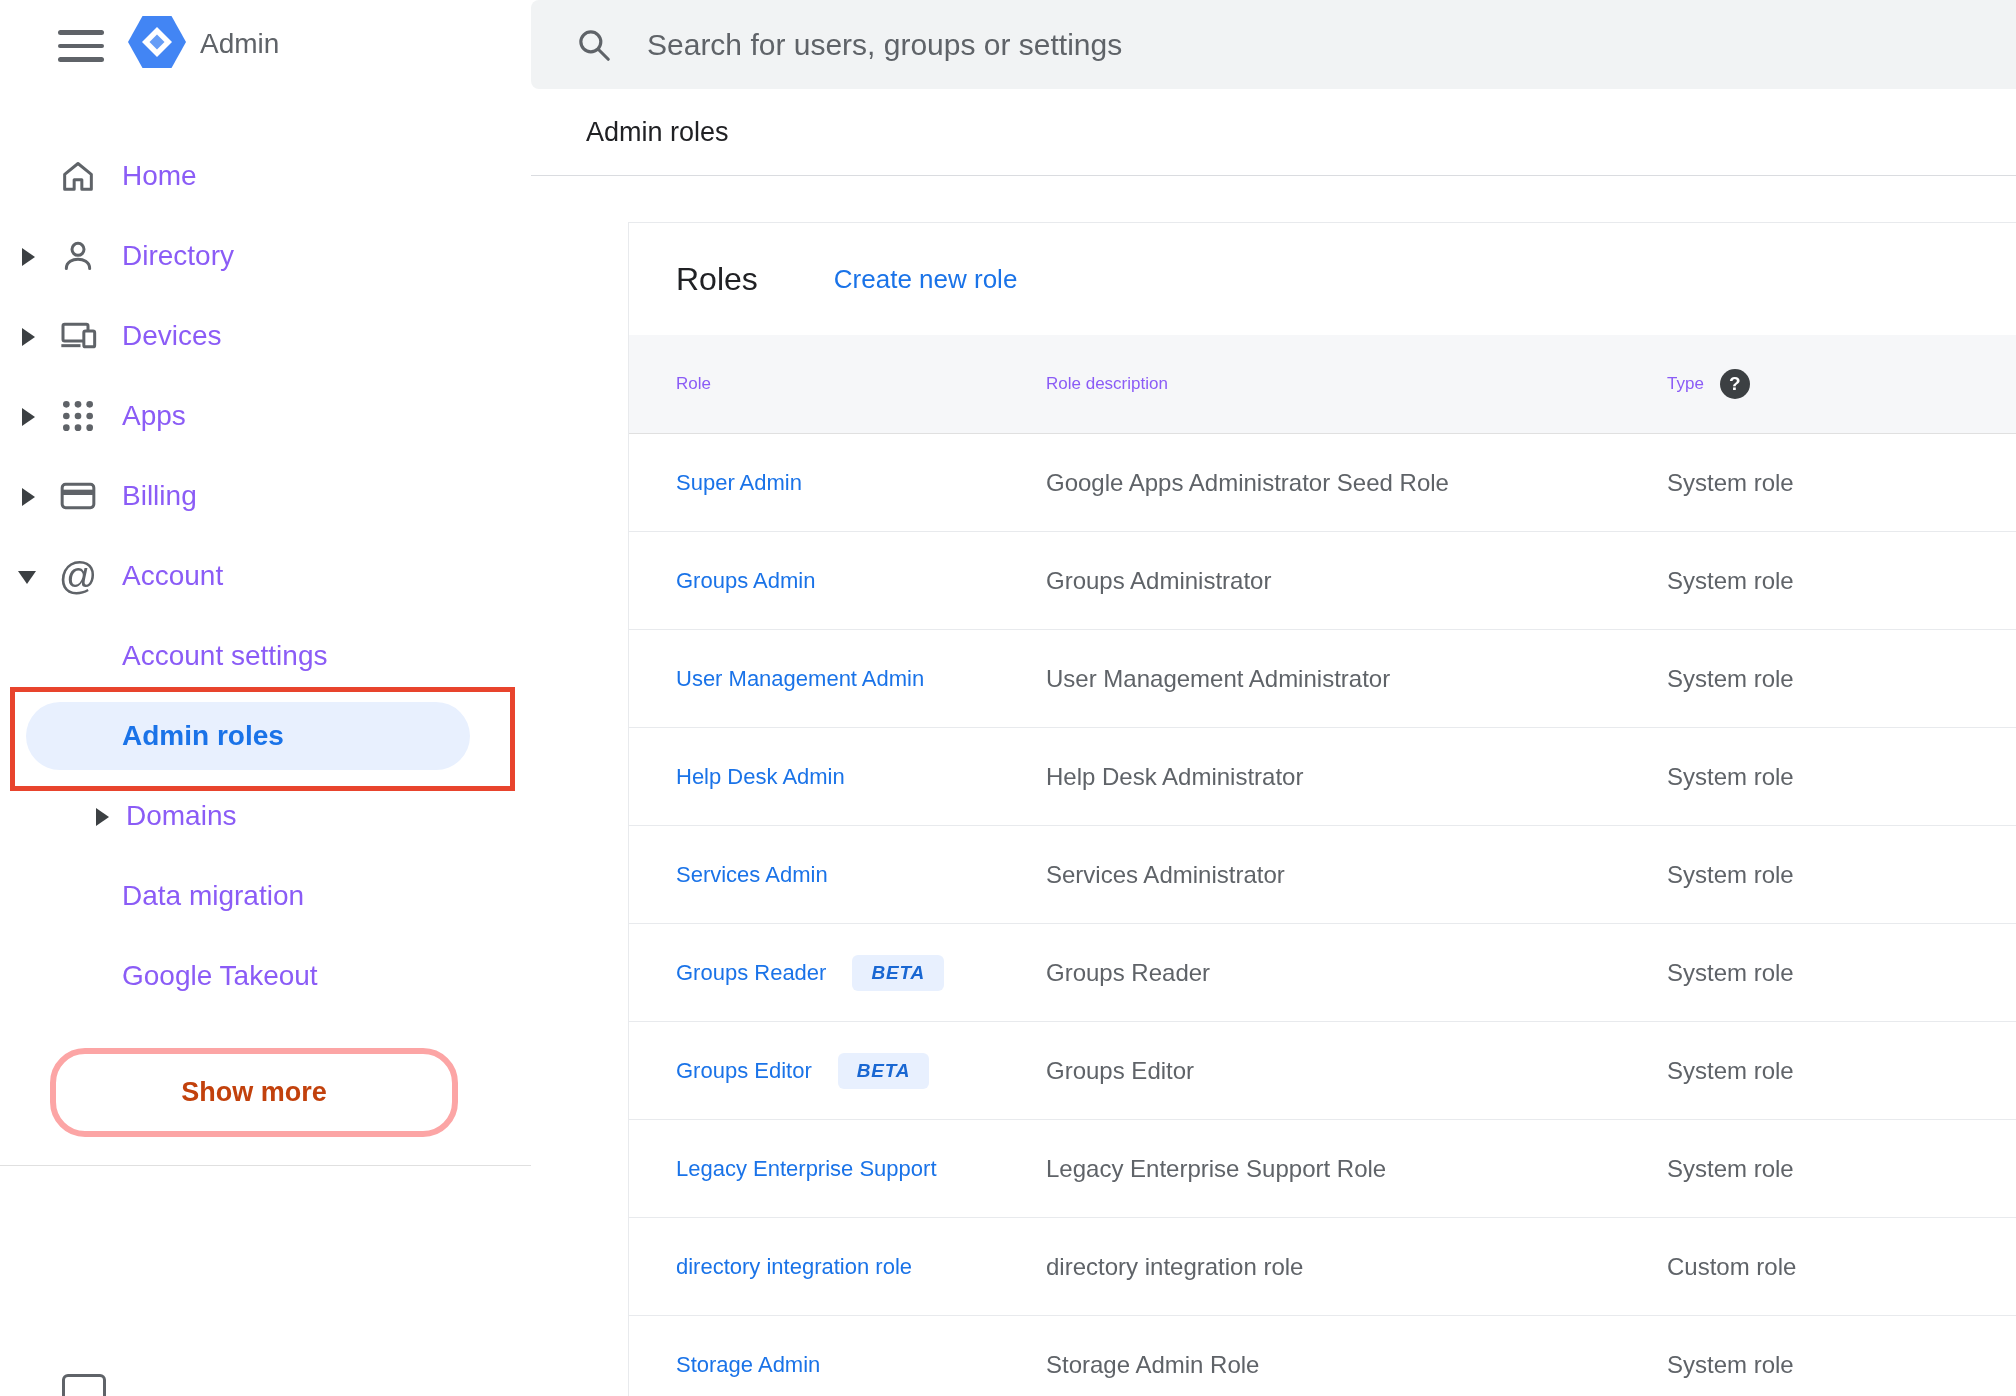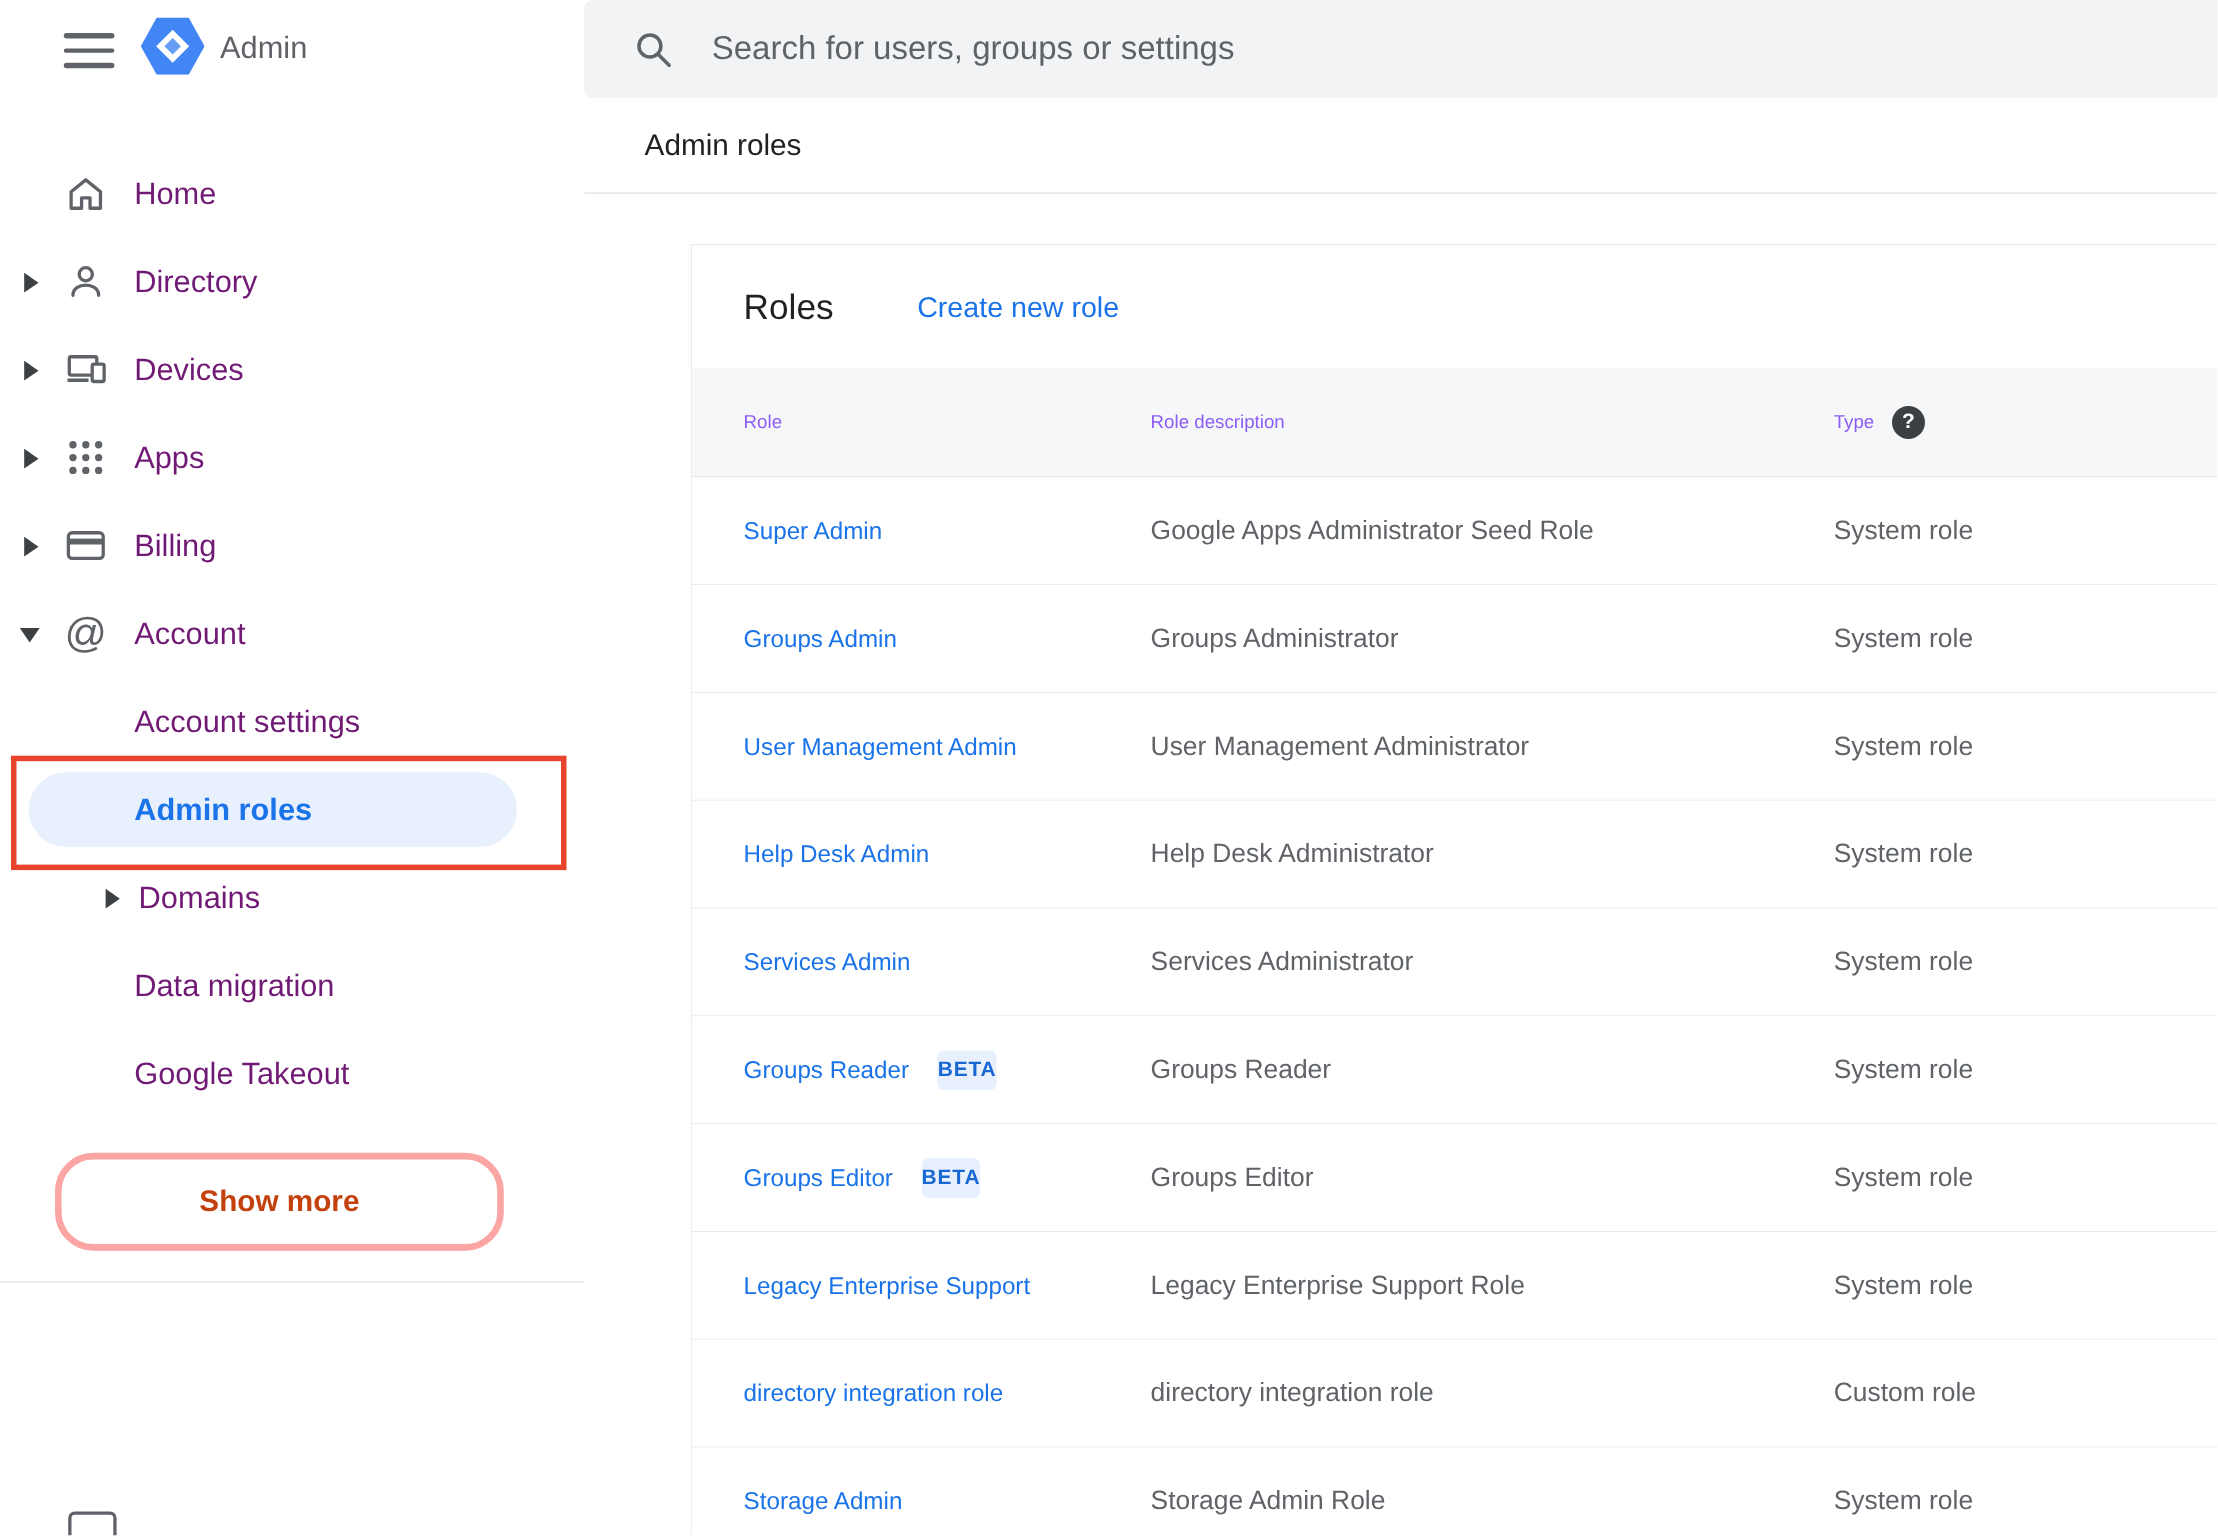"Home" .nav-label { color: #701a75 -> #8b5cf6 }
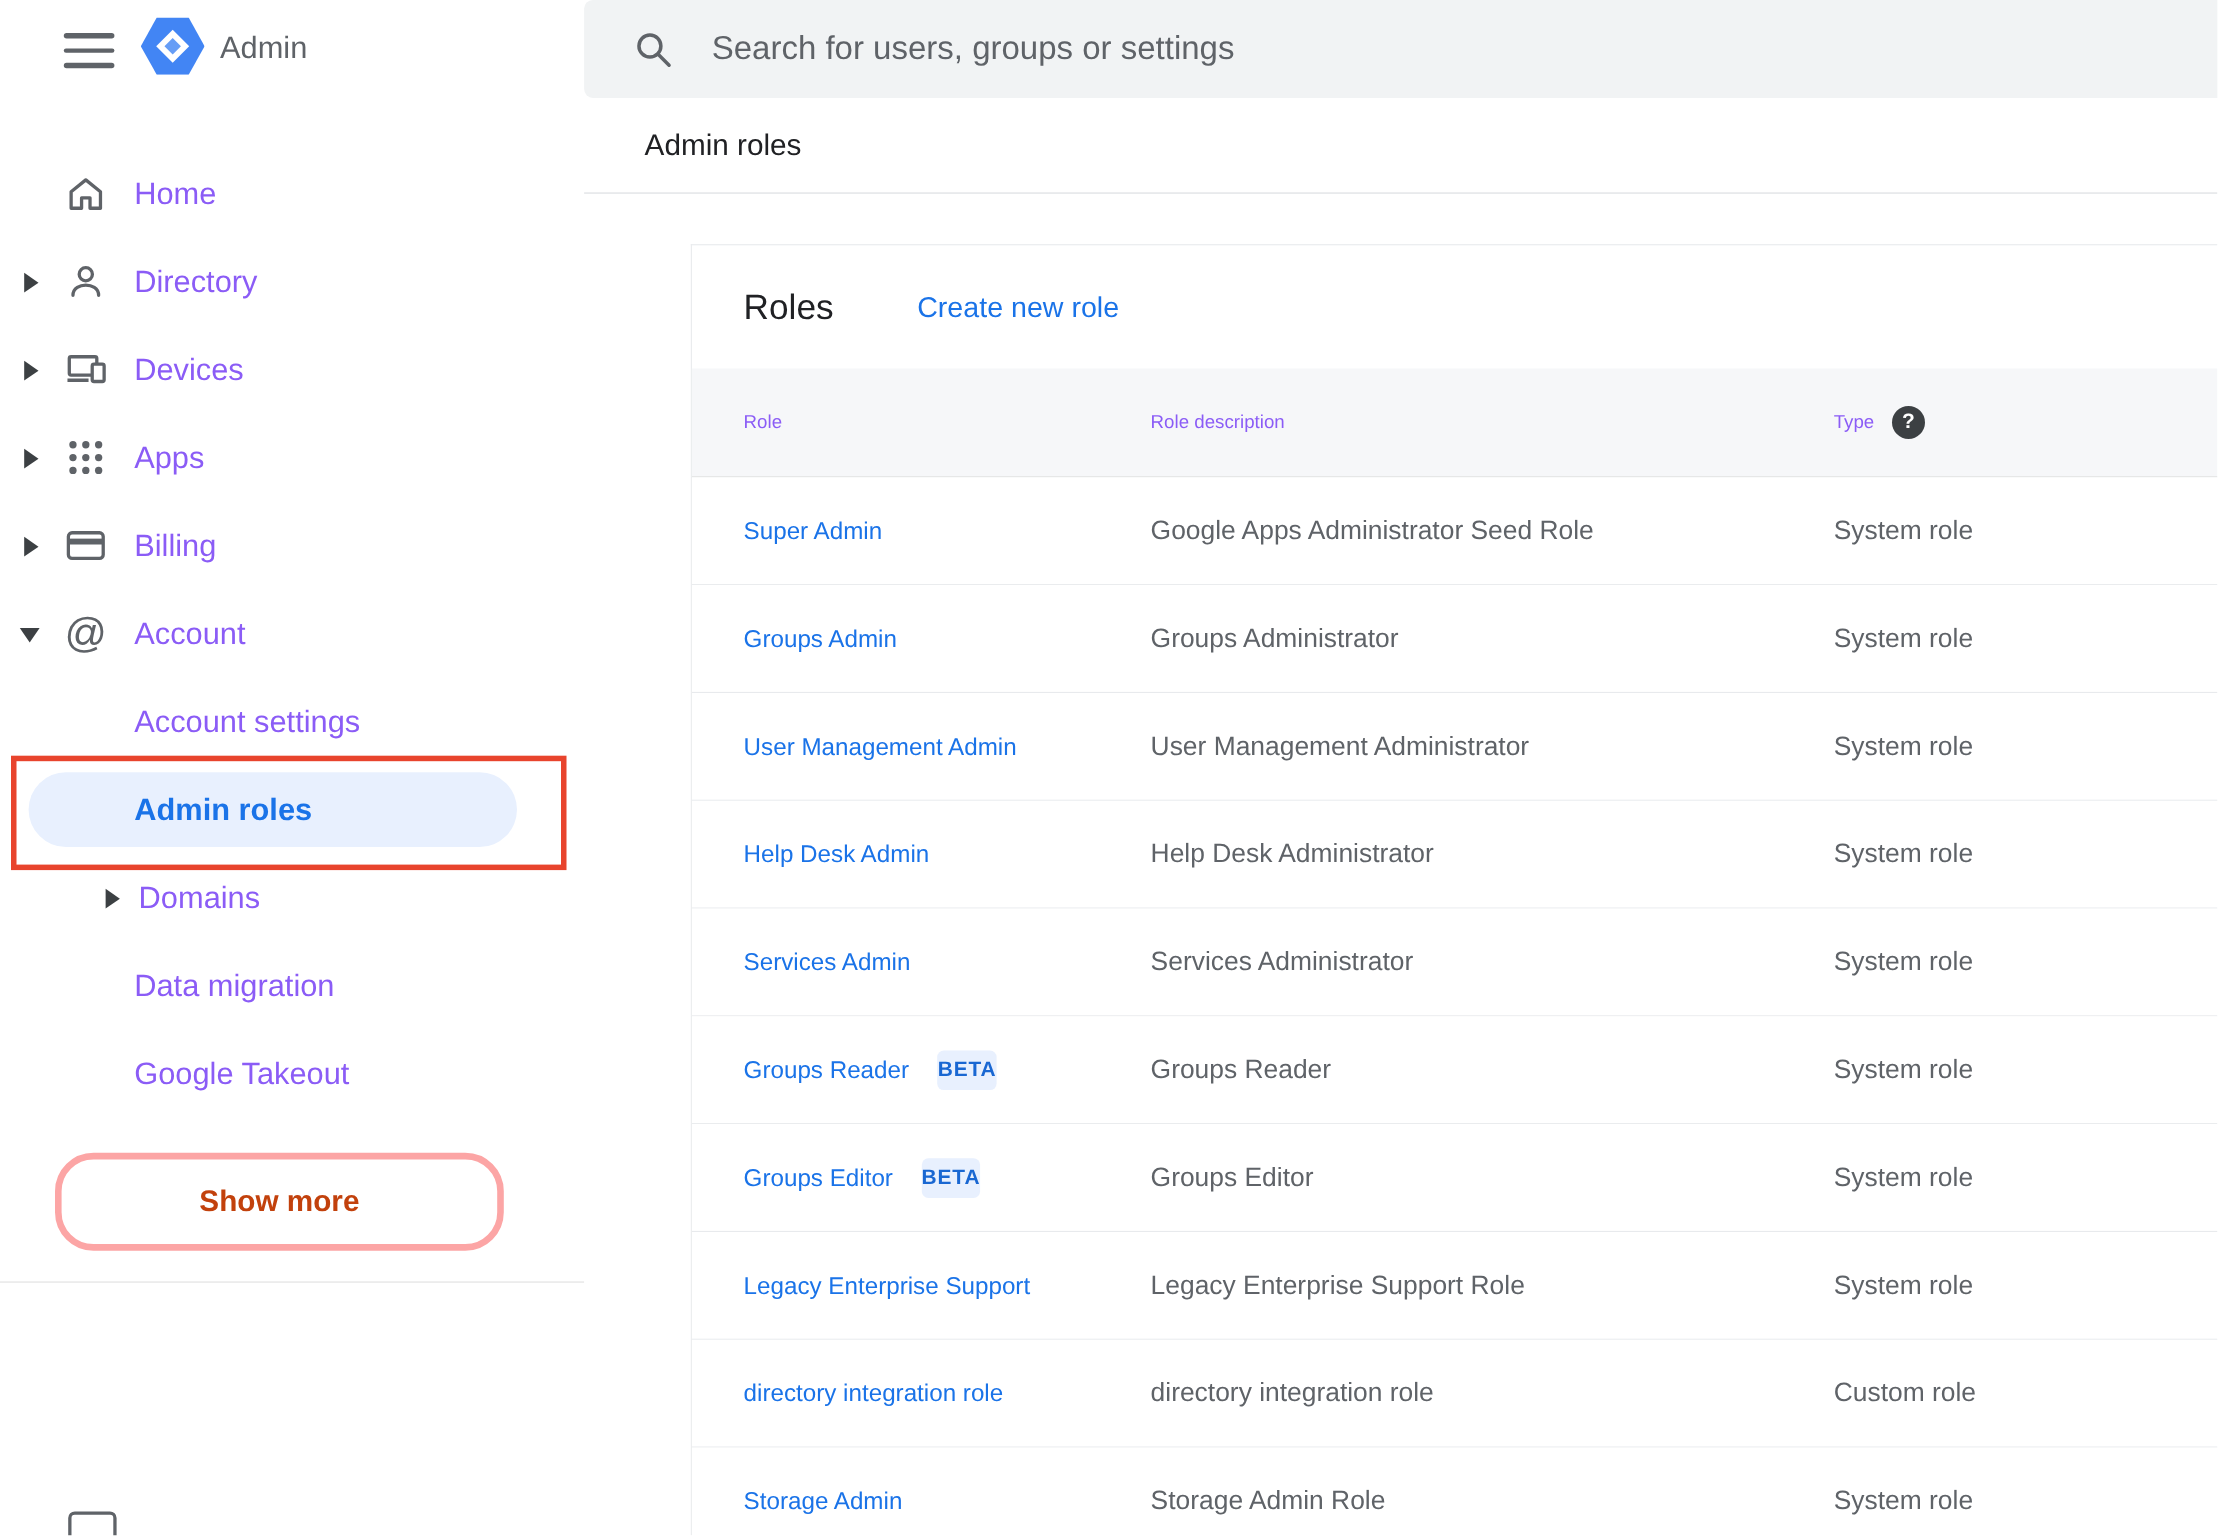"BETA" .beta-badge { font-style: none -> italic; padding: 7px 0 -> 7px 19px }
